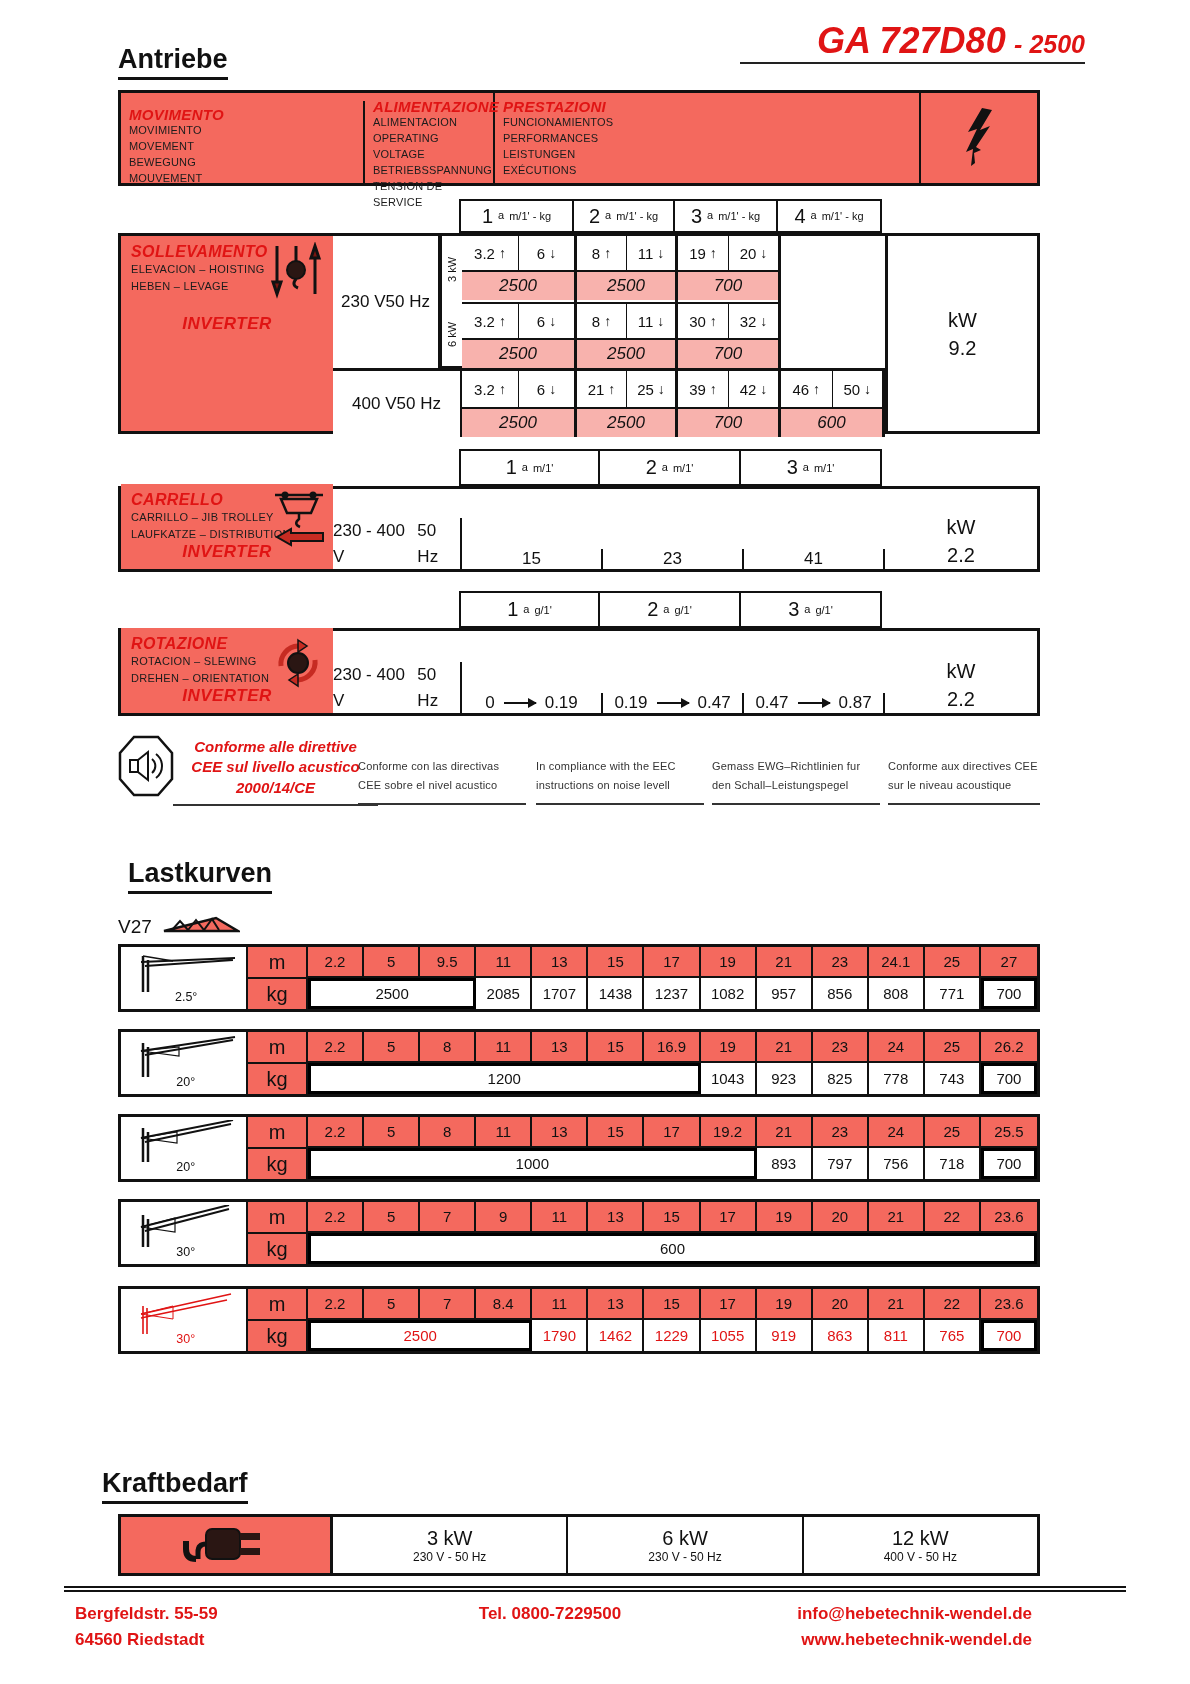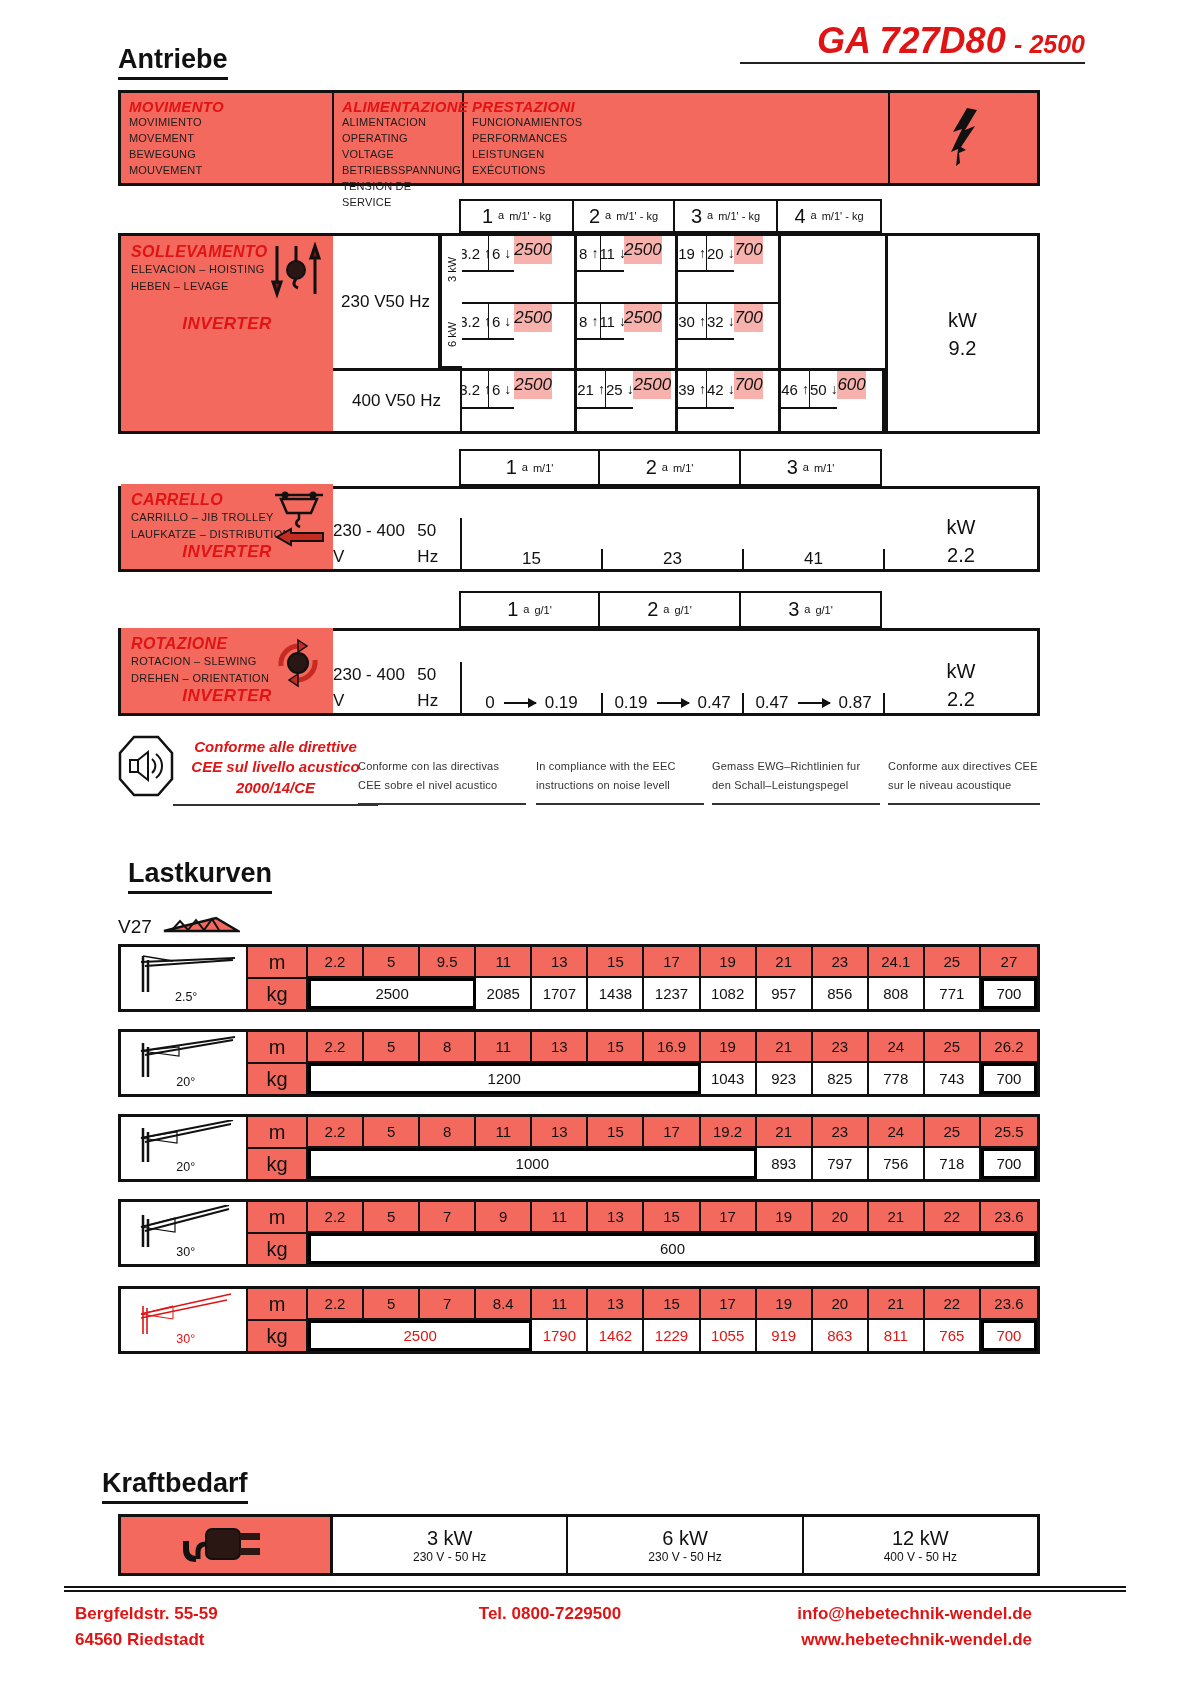"MOVIMENTO" #banner .bcol.mov { margin-top: none -> 8px; width: 213px -> 244px }
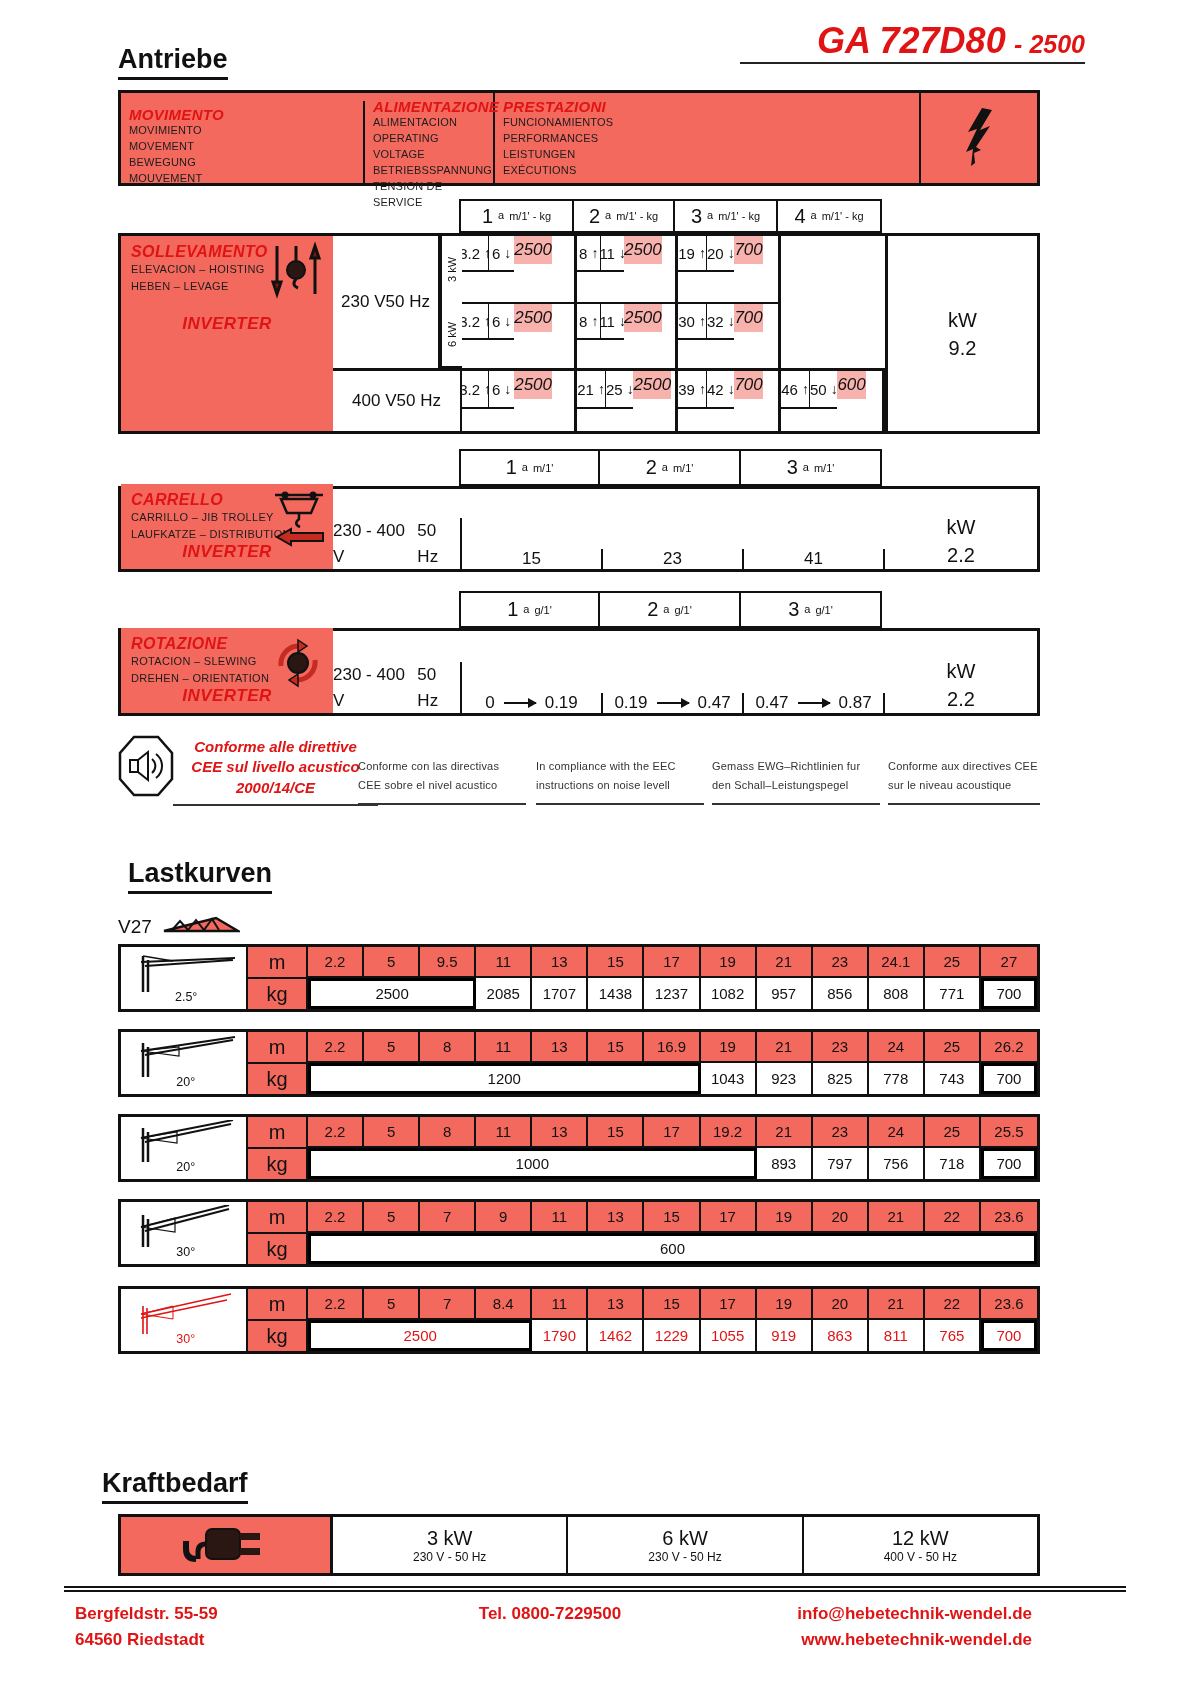"3.2" .ggroup { flex-direction: row -> column }
